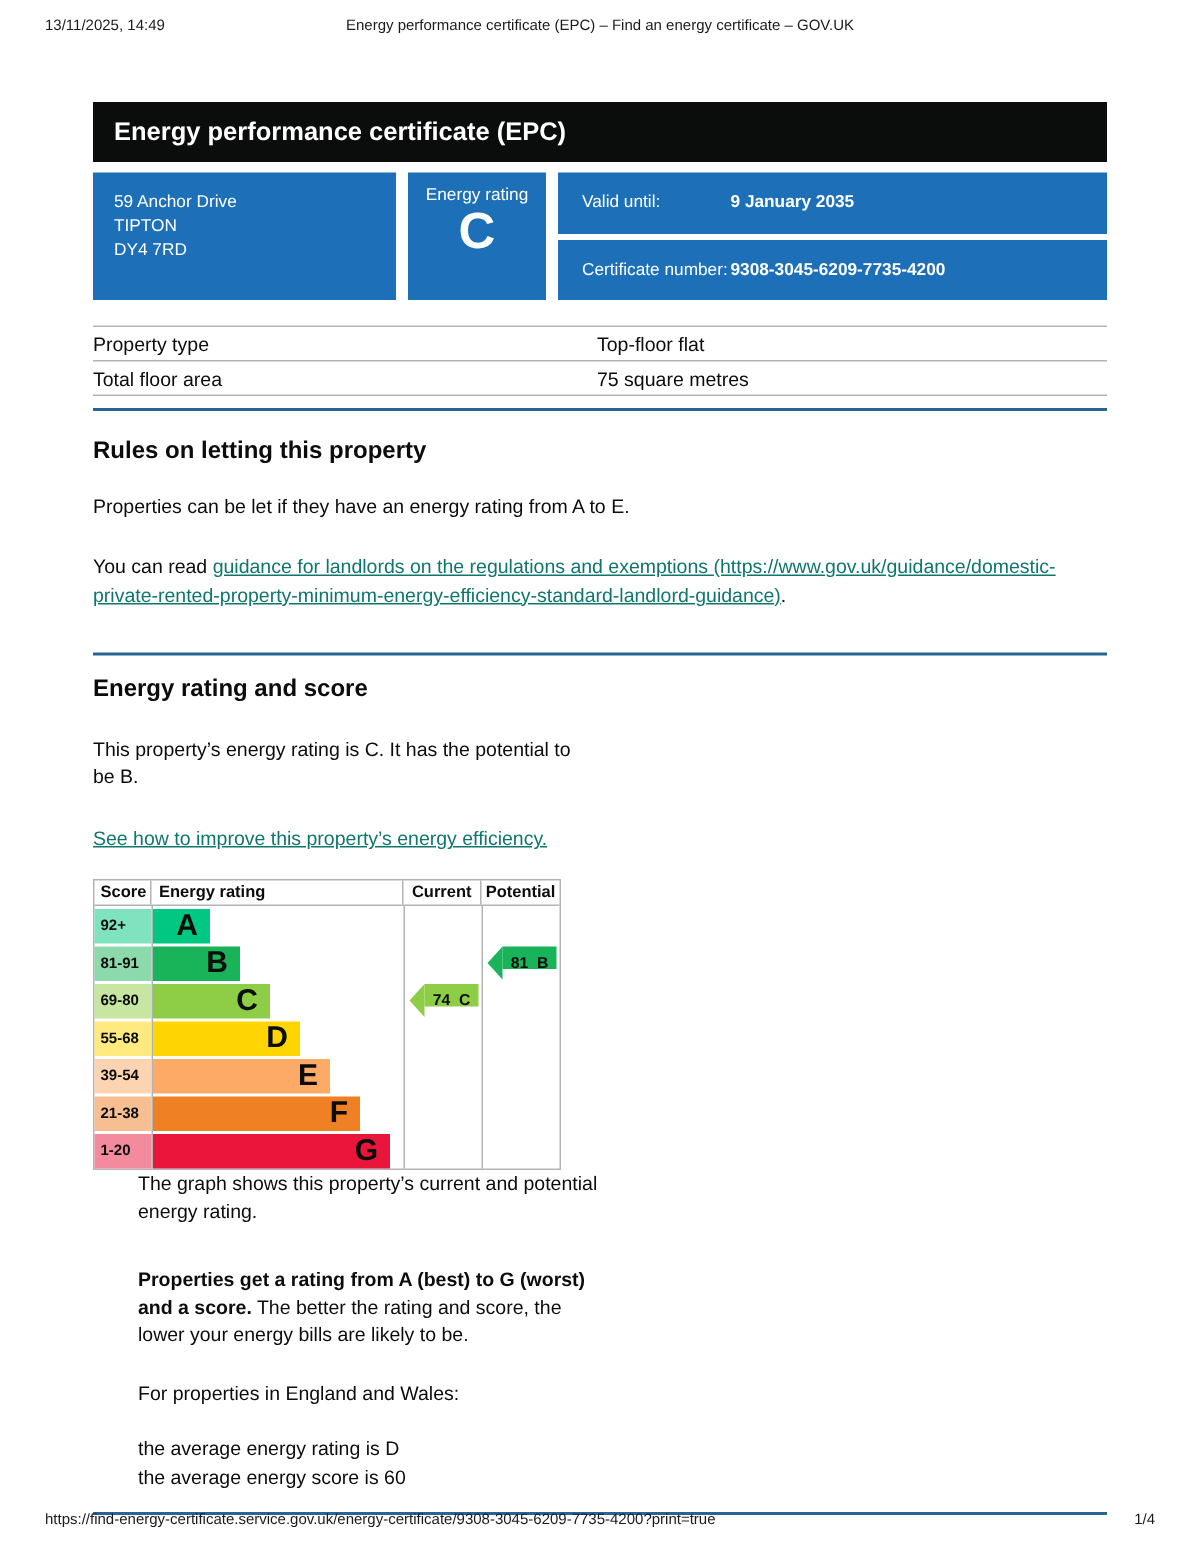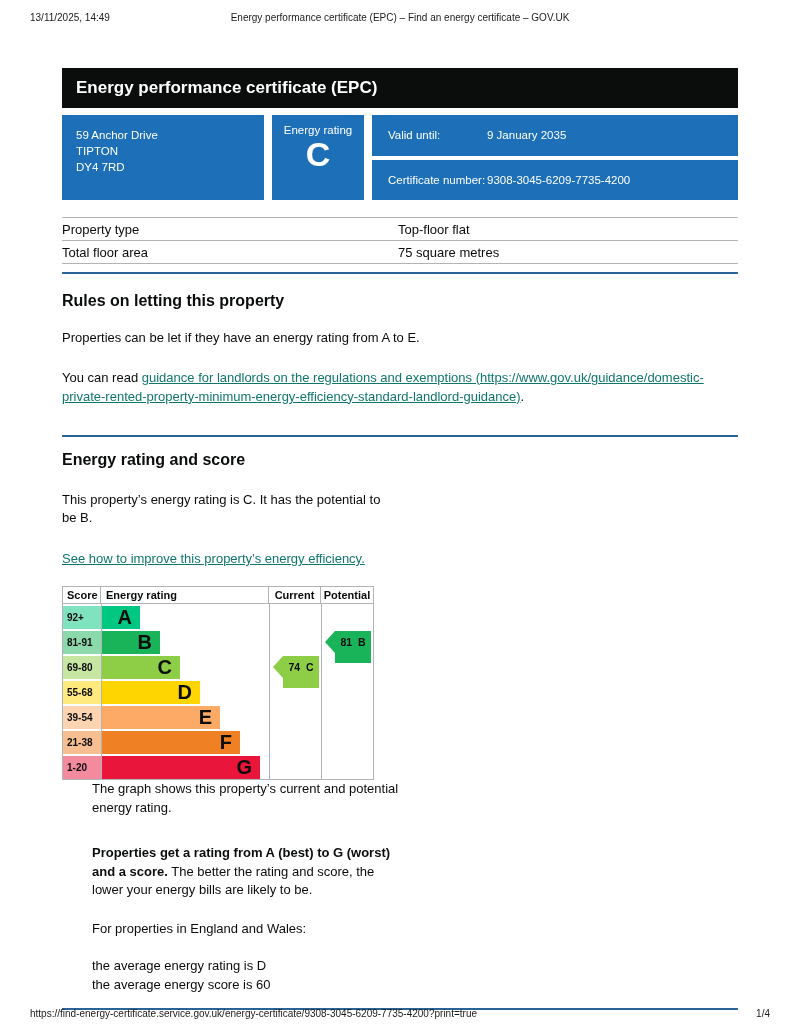"9 January 2035" .info-value { font-weight: normal -> bold }
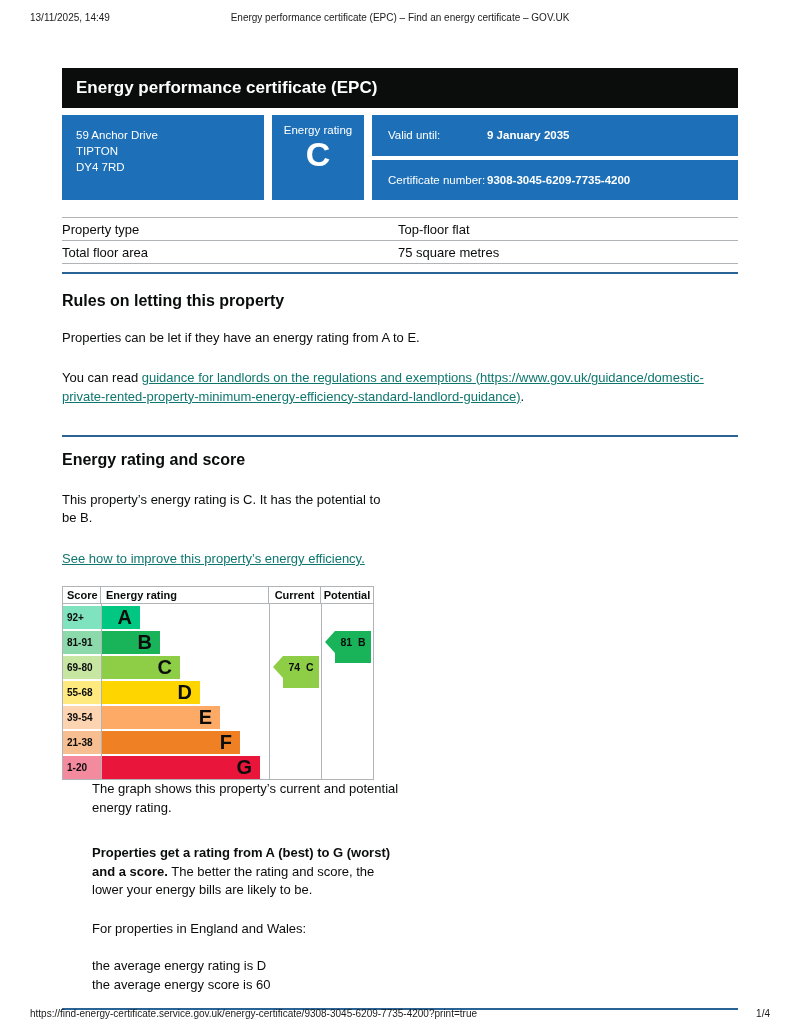"81 B" .arrow { height: 32px -> 15px }
